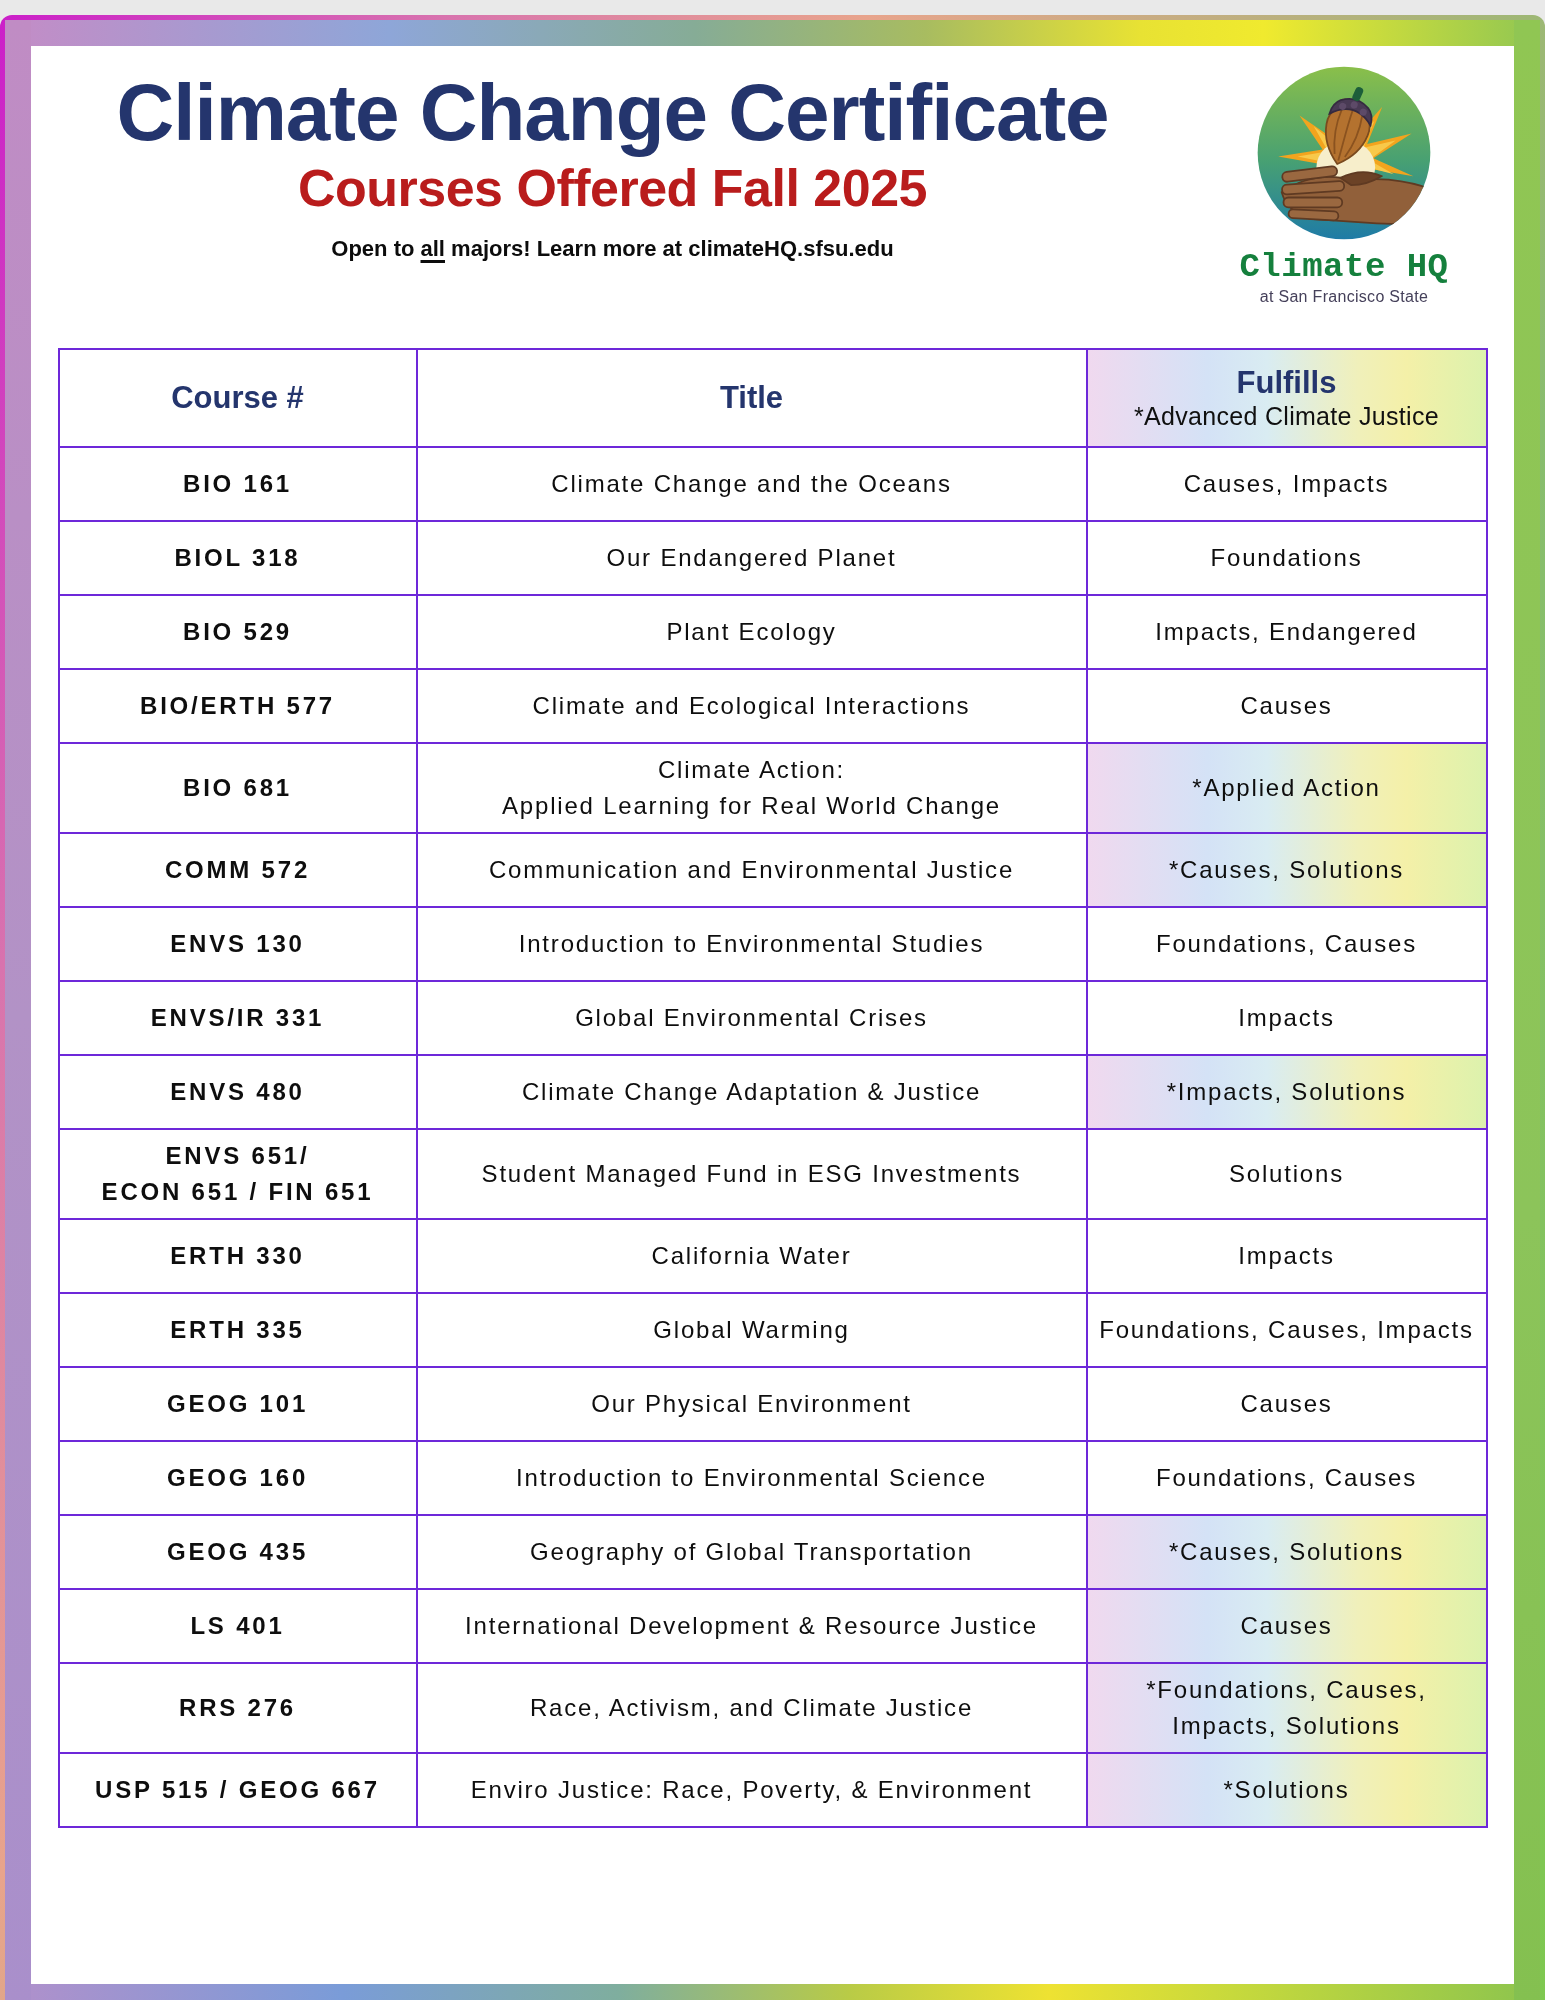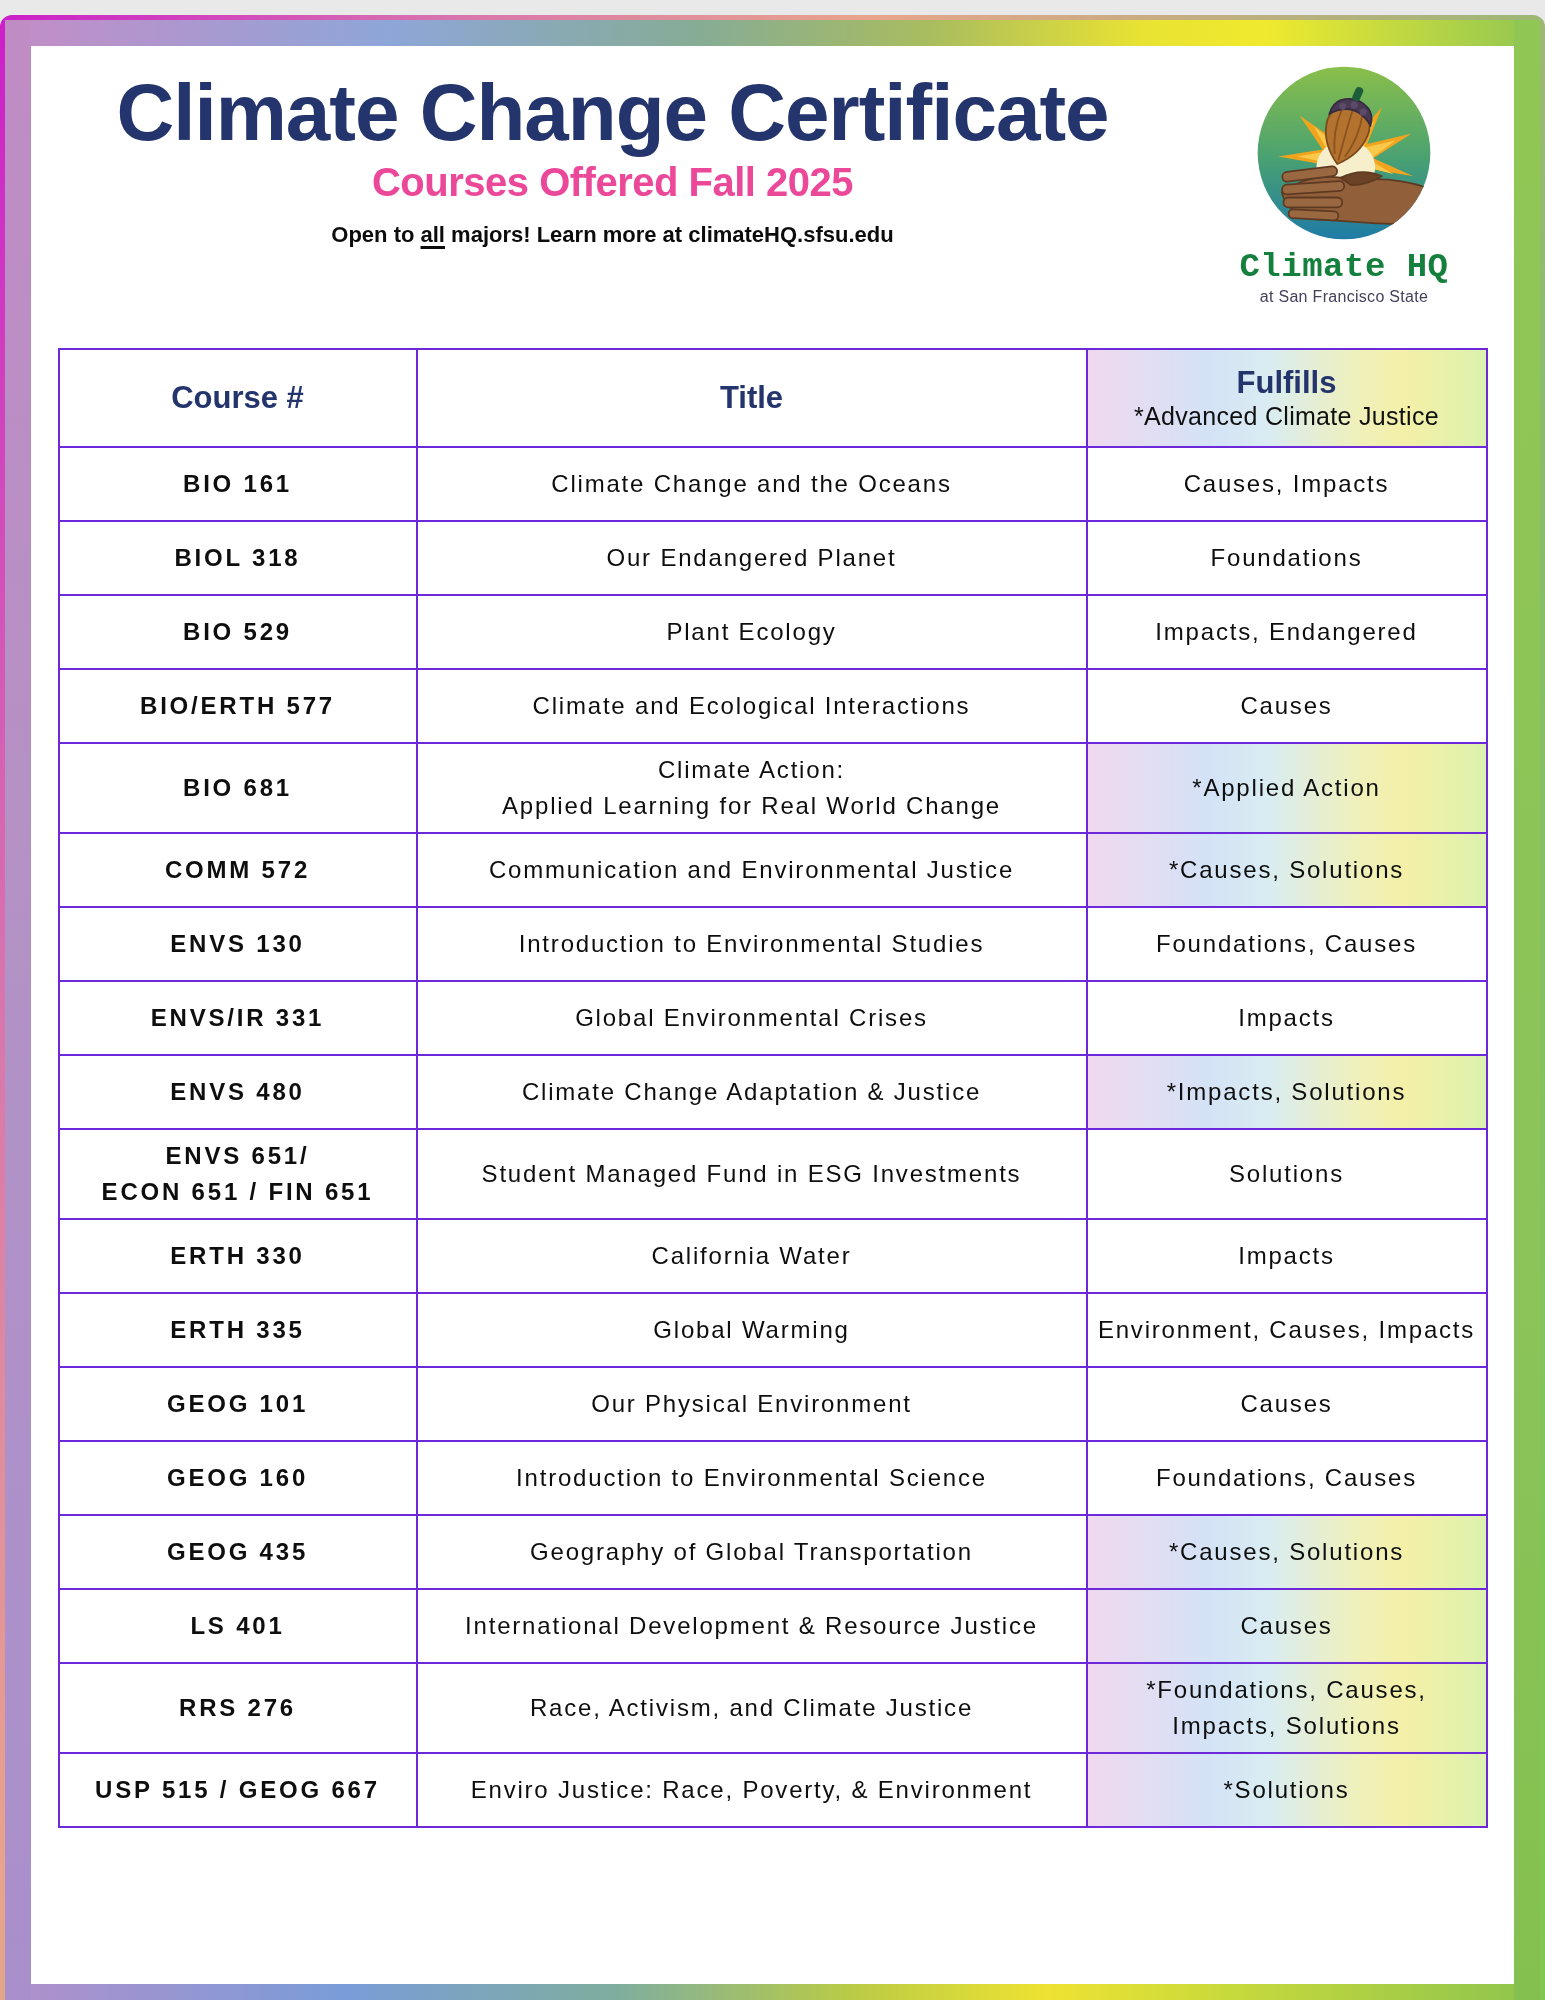"Courses Offered Fall 2025" .page-subtitle { color: #ec4899 -> #b91c1c; font-size: 40px -> 52px }
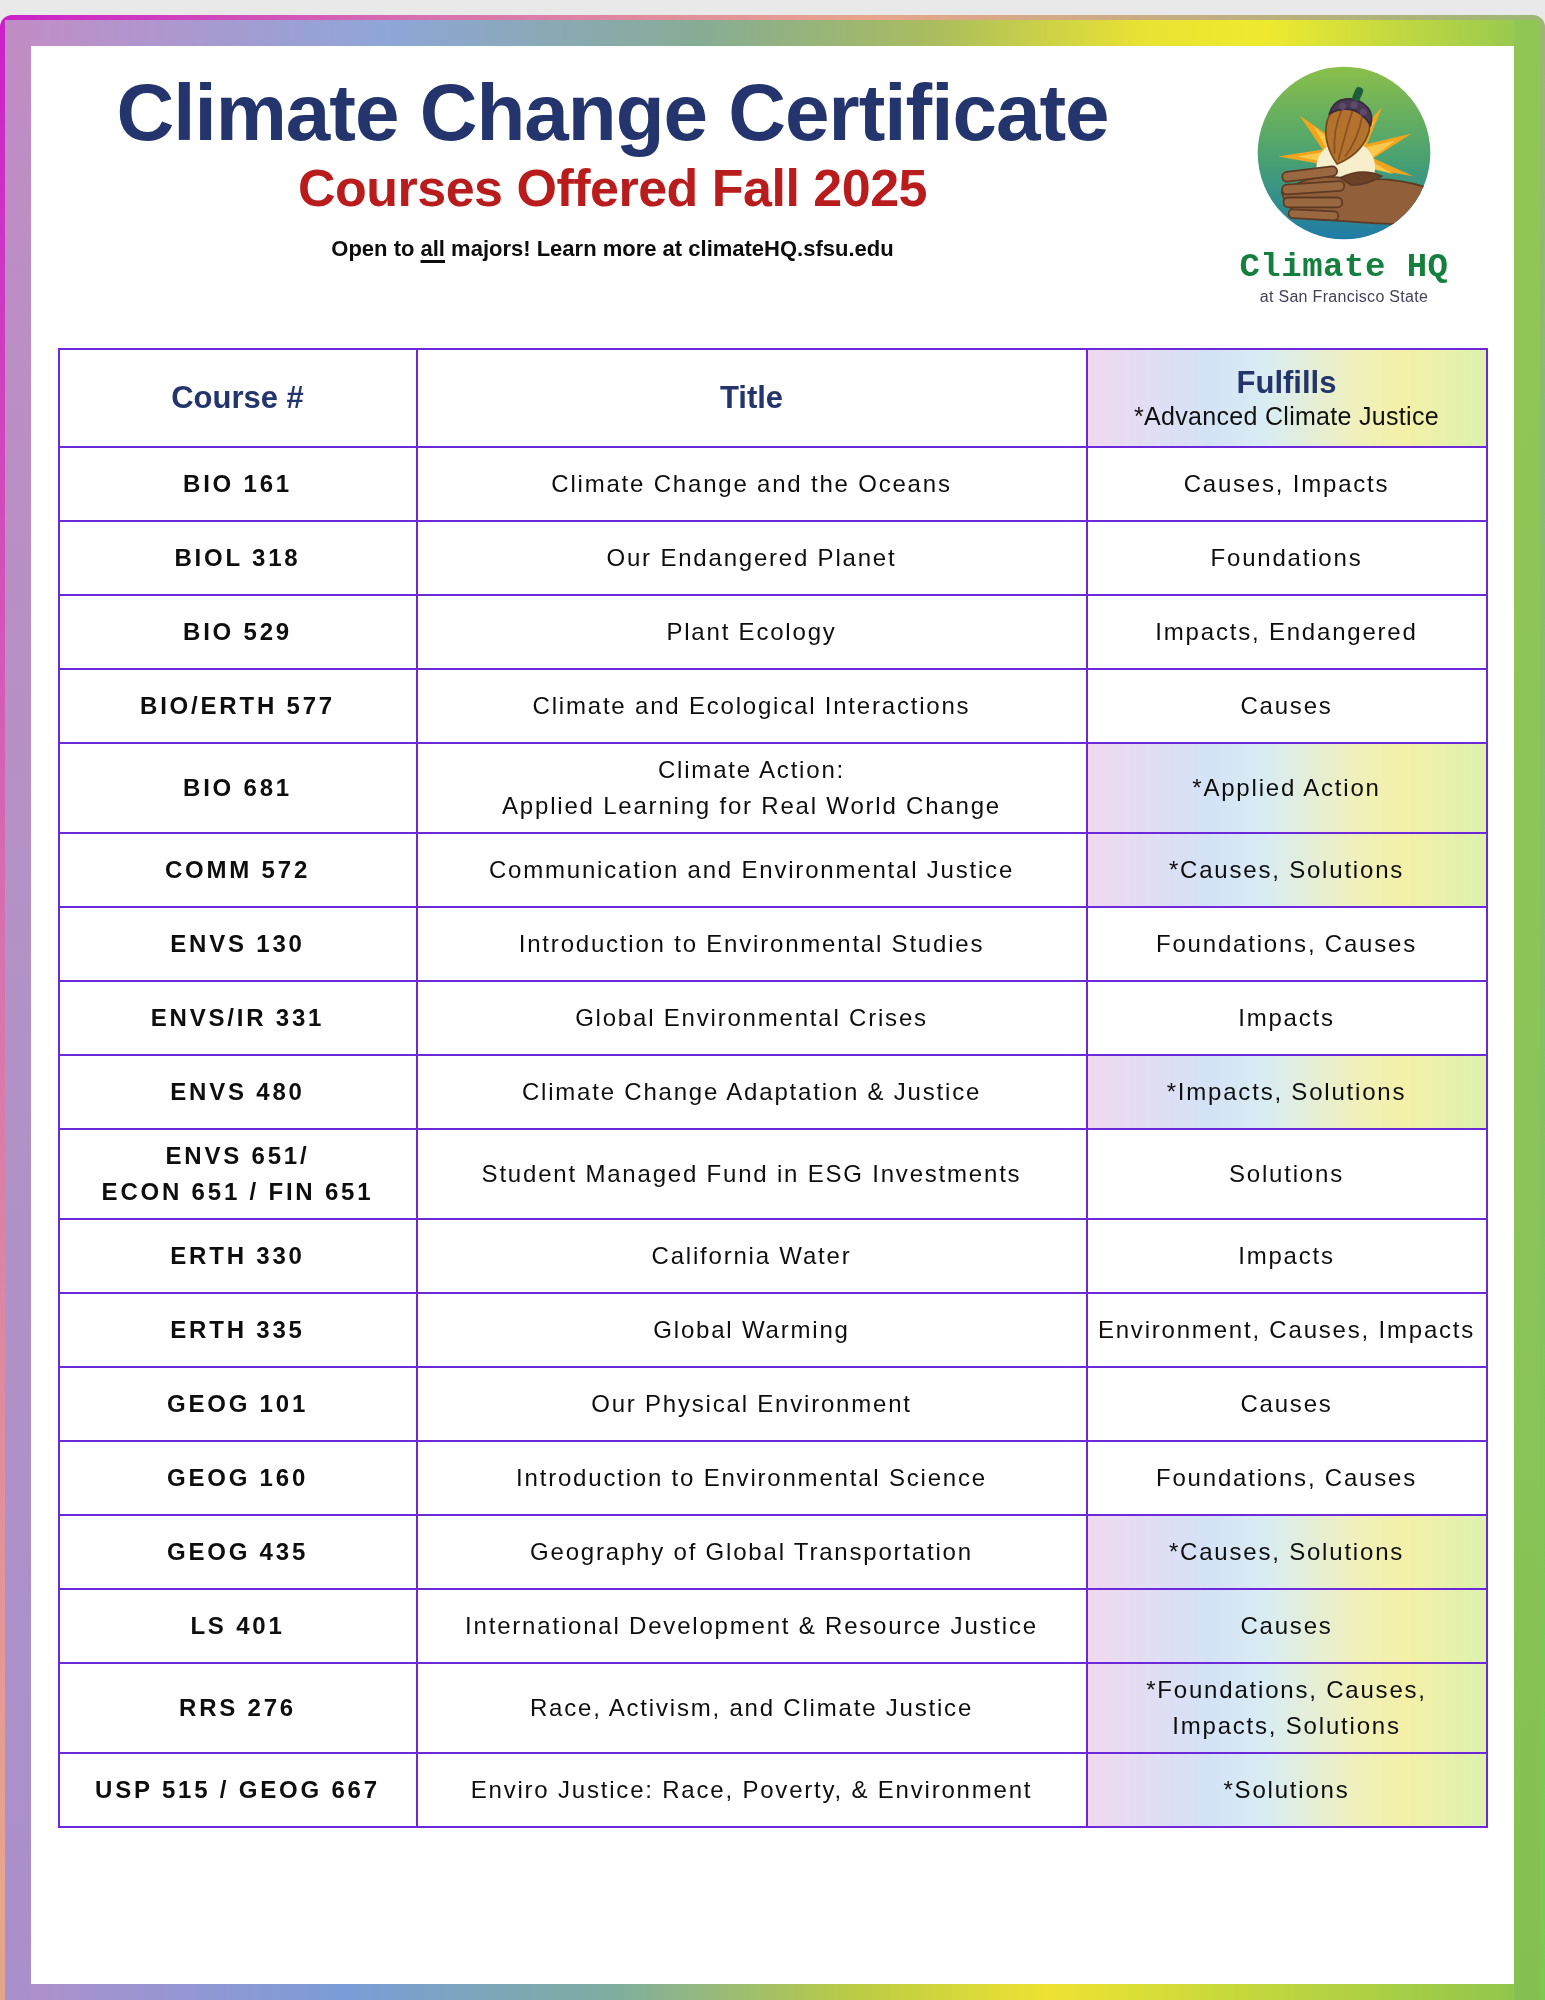"Environment, Causes, Impacts" td { text: Environment -> Foundations }
